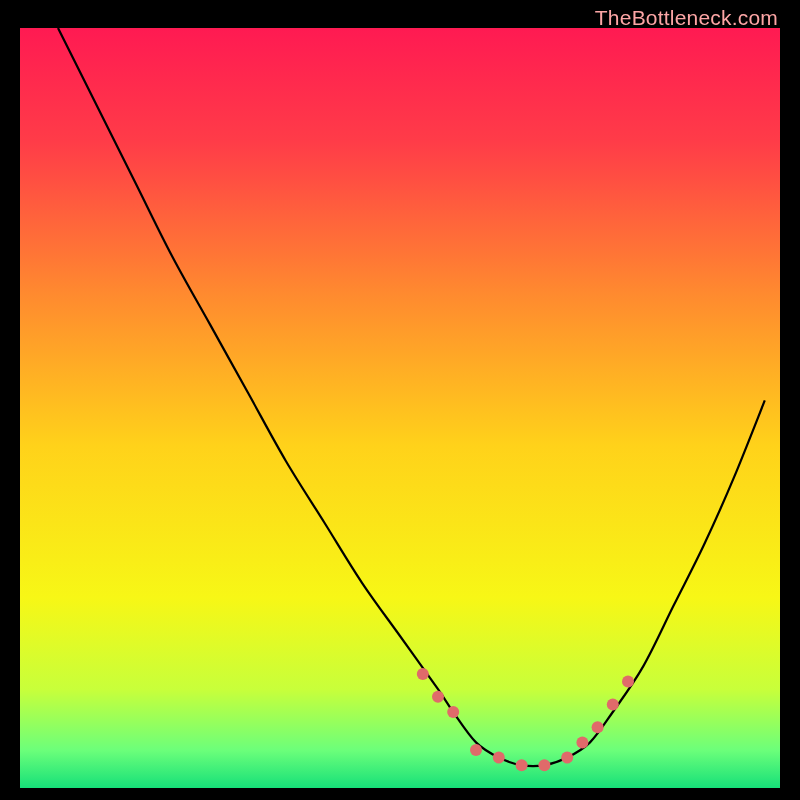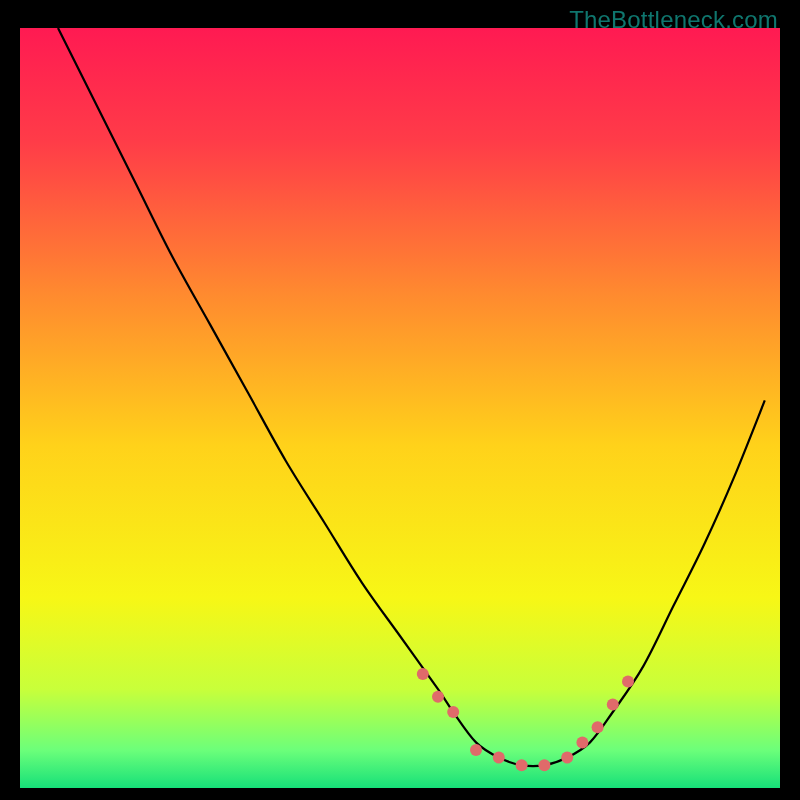"TheBottleneck.com" .watermark { color: #0f766e -> #fca5a5; font-size: 24px -> 21px }
